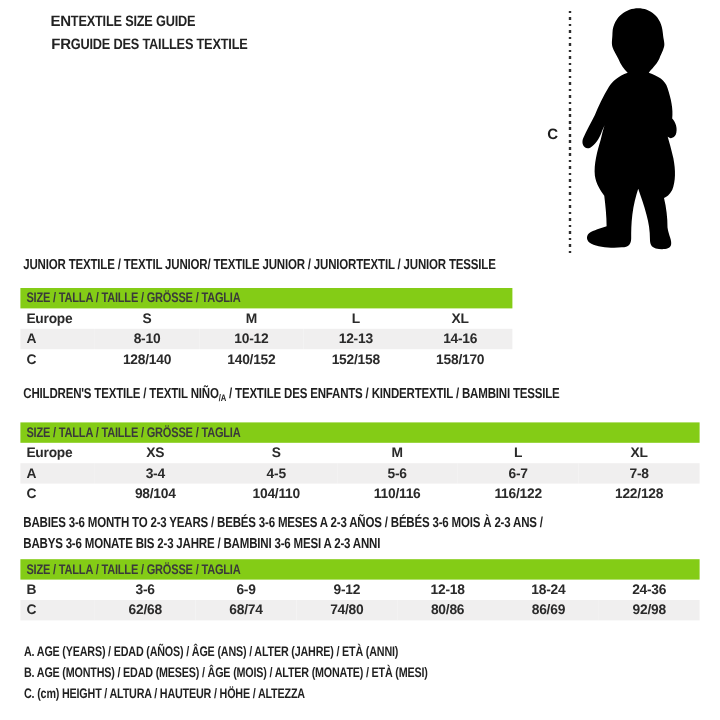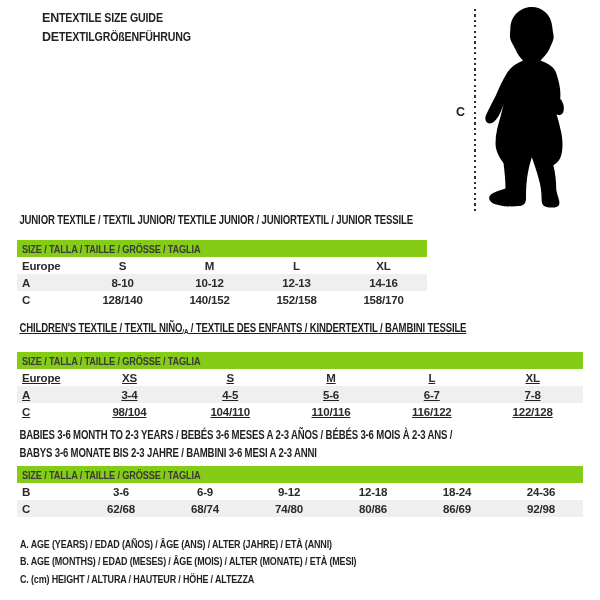"FR" div.lang-row { html: none -> <div> <span>FR</span> <span>GUIDE DES TAILLES TEXTILE</span> </div> }
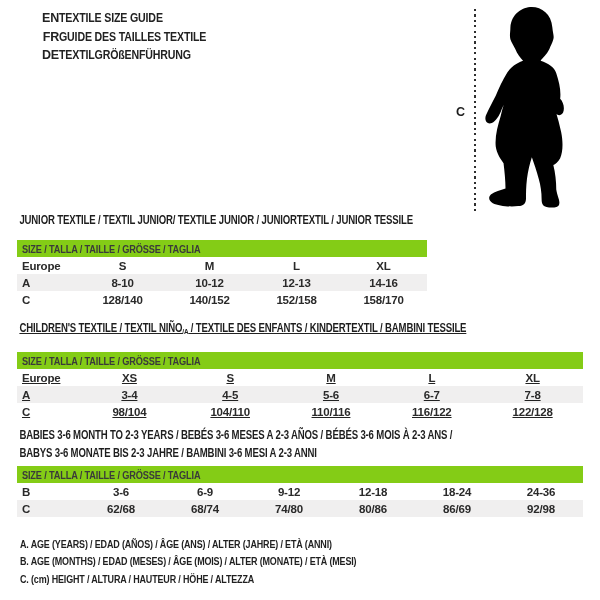"DE" div.lang-row { html: <div> <span>DE</span> <span>TEXTILGRÖßENFÜHRUNG</span> </div> -> none }
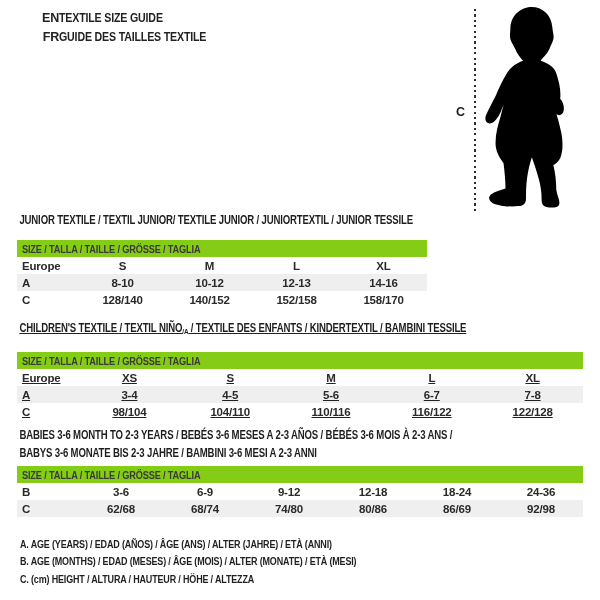"CHILDREN'S TEXTILE / TEXTIL NIÑO/A" div.section { text-decoration: underline -> none }
